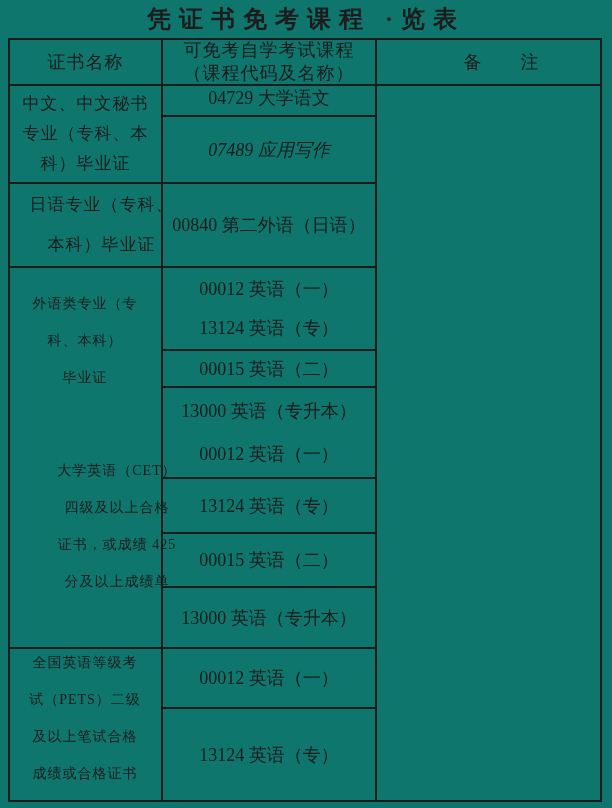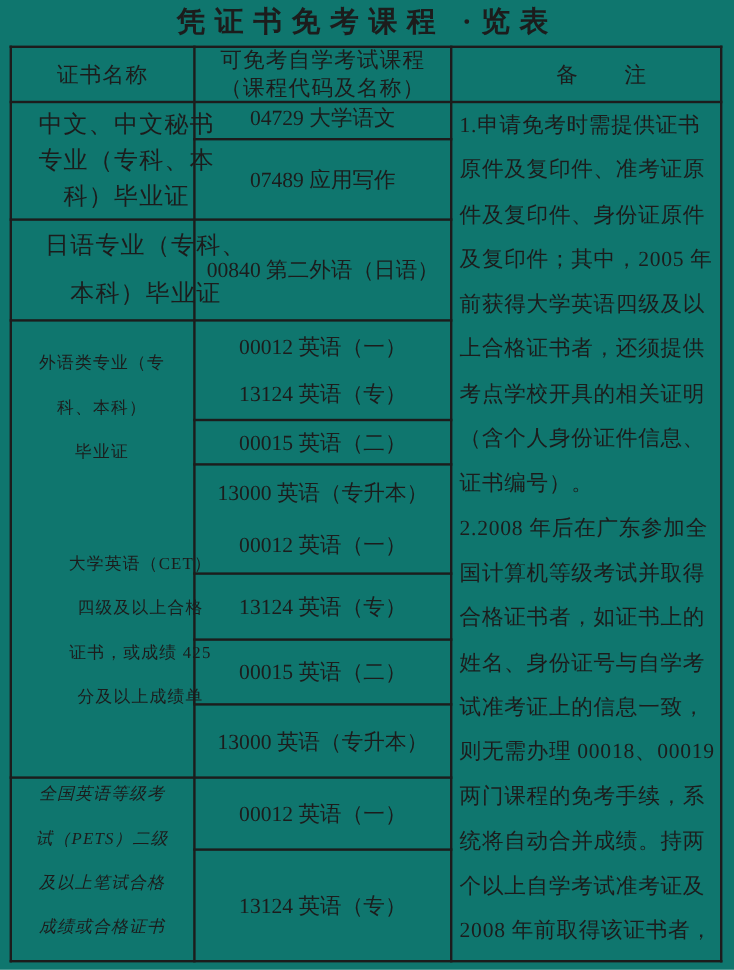"中文、中文秘书" .c1 { font-size: 20px -> 17px; margin-left: 20px -> none }
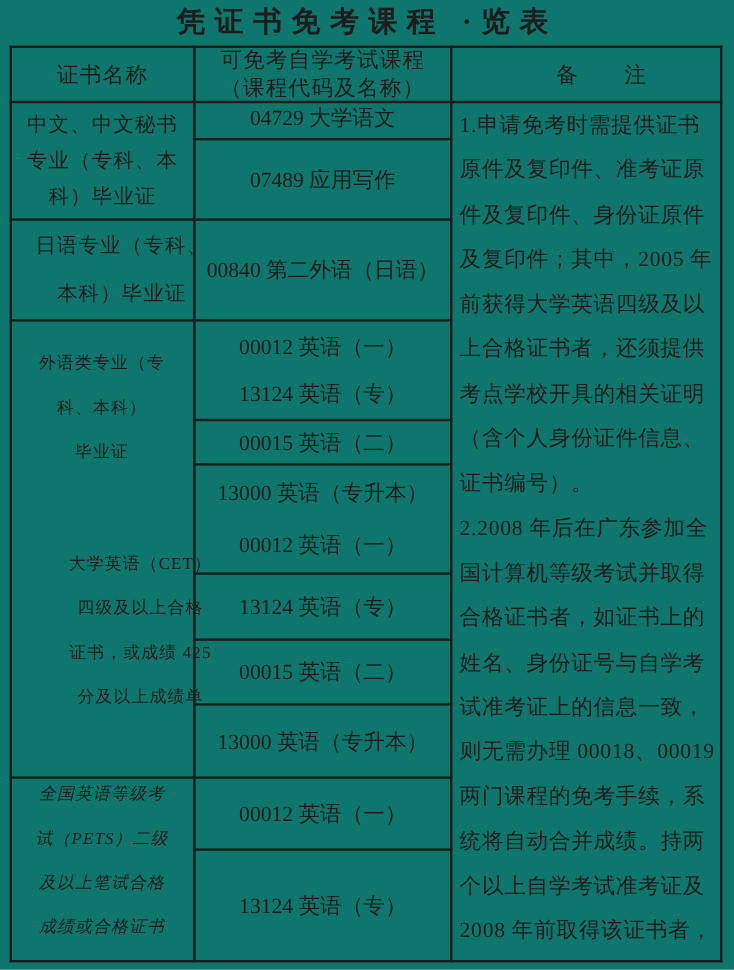"1.申请免考时需提供证书" div.remarks { html: <div>1.申请免考时需提供证书 原件及复印件、准考证原 件及复印件、身份证原件 及复印件；其中，2005 年 前获得大学英语四级及以 上合格证书者，还须提供 考点学校开具的相关证明 （含个人身份证件信息、 证书编号）。 2.2008 年后在广东参加全 国计算机等级考试并取得 合格证书者，如证书上的 姓名、身份证号与自学考 试准考证上的信息一致， 则无需办理 00018、00019 两门课程的免考手续，系 统将自动合并成绩。持两 个以上自学考试准考证及 2008 年前取得该证书者，</div> -> none }
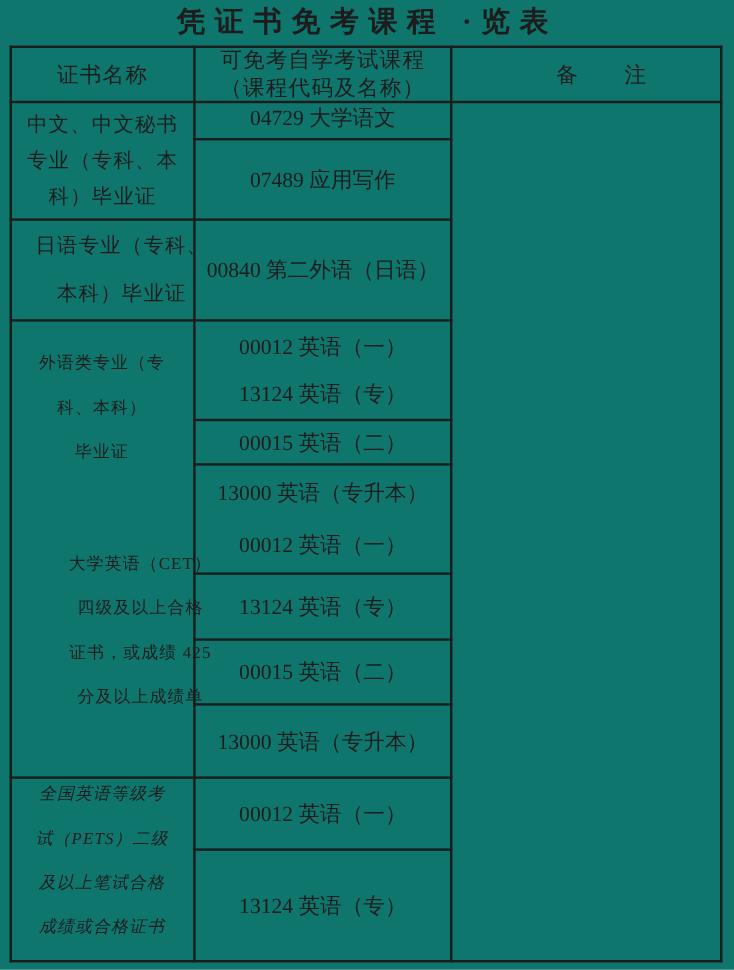"07489 应用写作" div.cell { font-style: none -> italic }
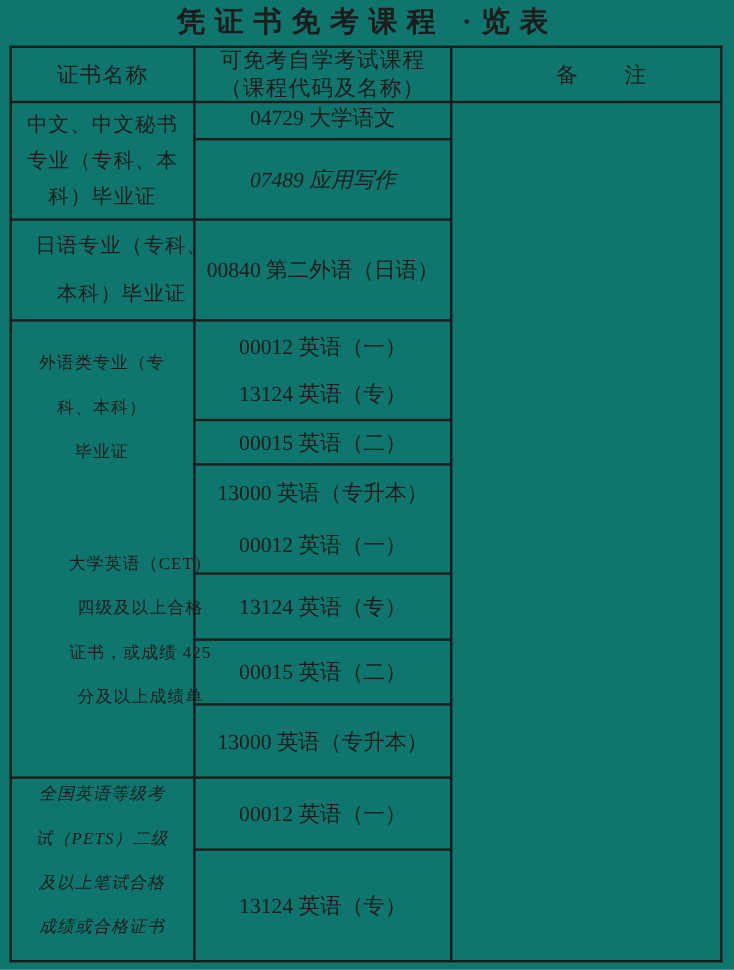"全国英语等级考" div.c1block { font-style: italic -> none }
